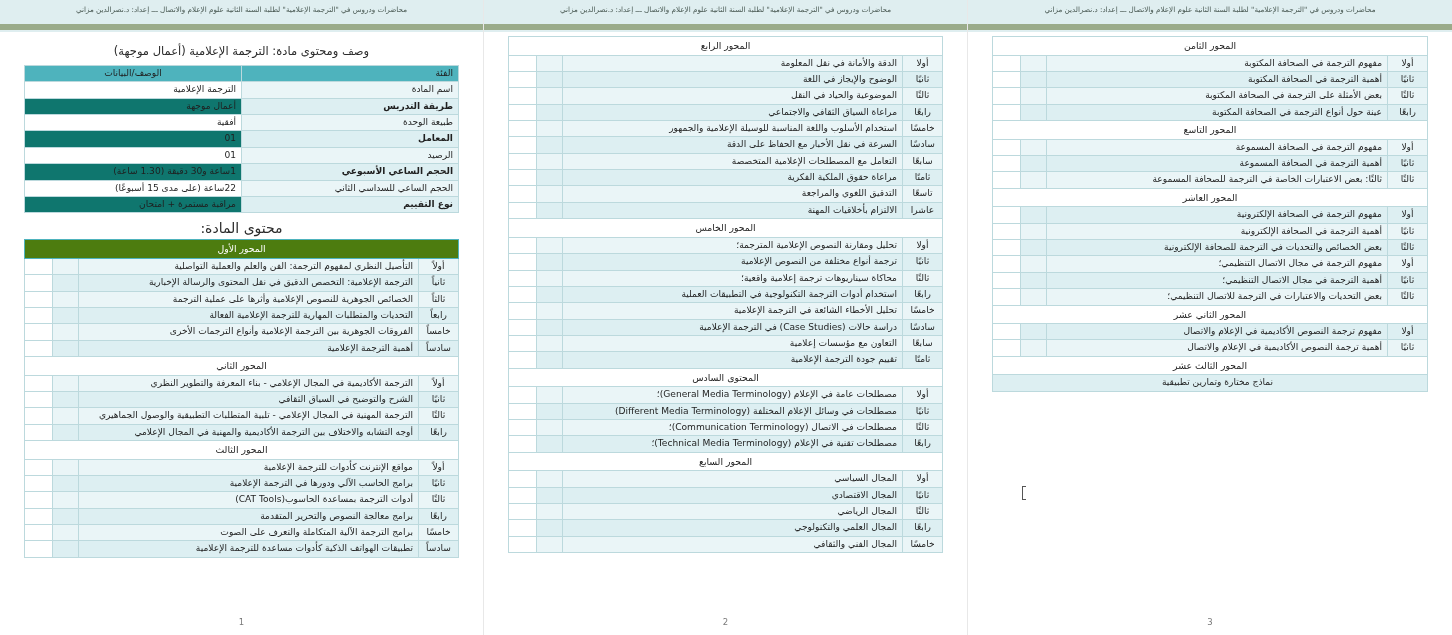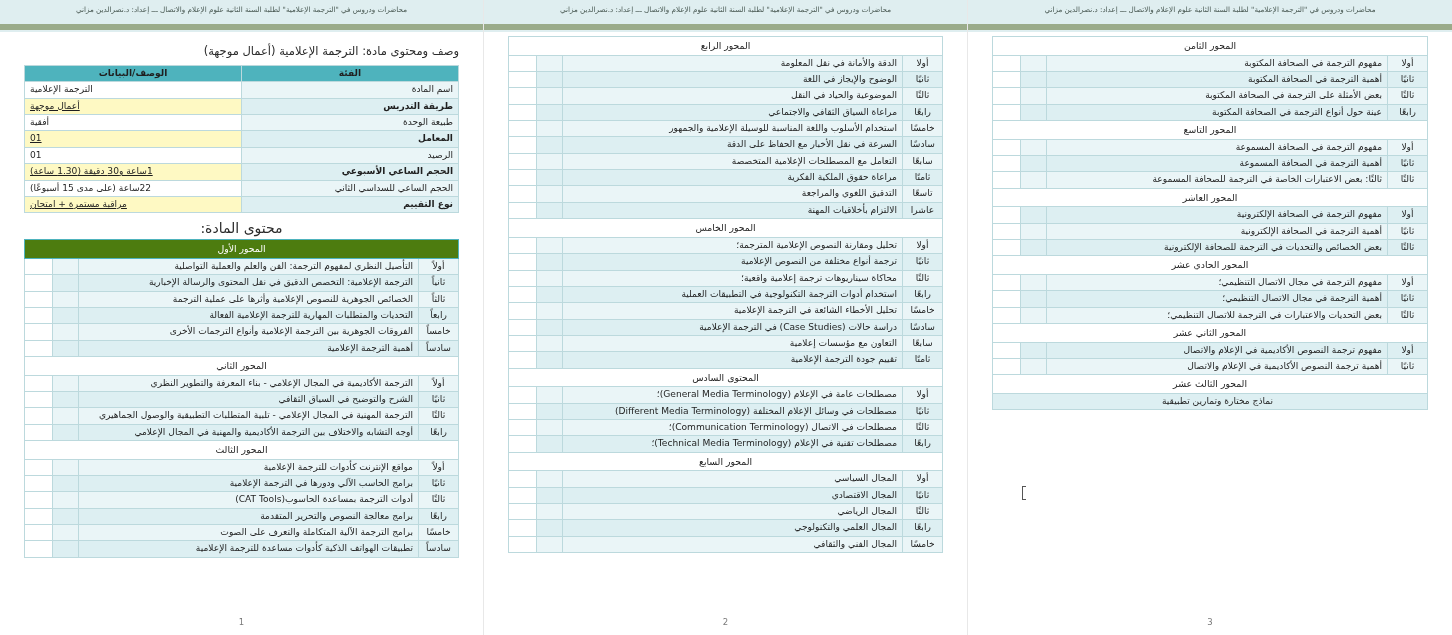"وصف ومحتوى مادة: الترجمة الإعلامية" .doc-title { text-align: none -> center }
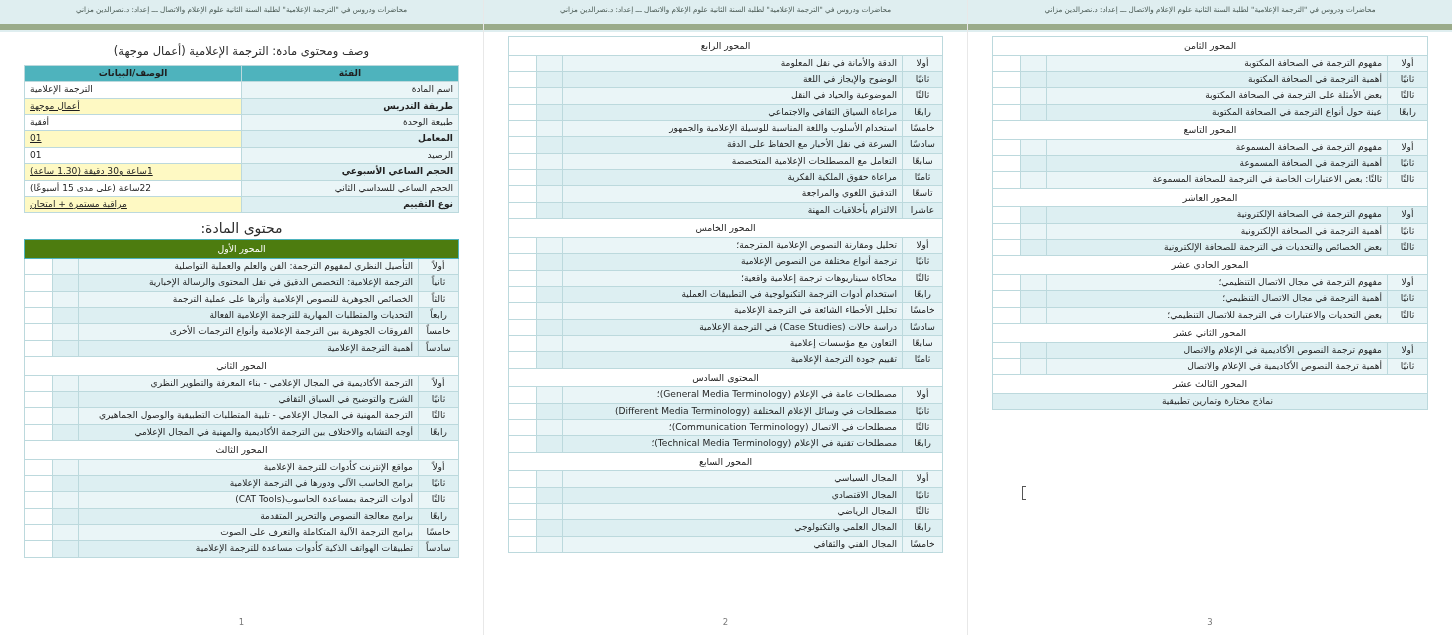"الوصف/البيانات" .info-table th { font-weight: bold -> normal }
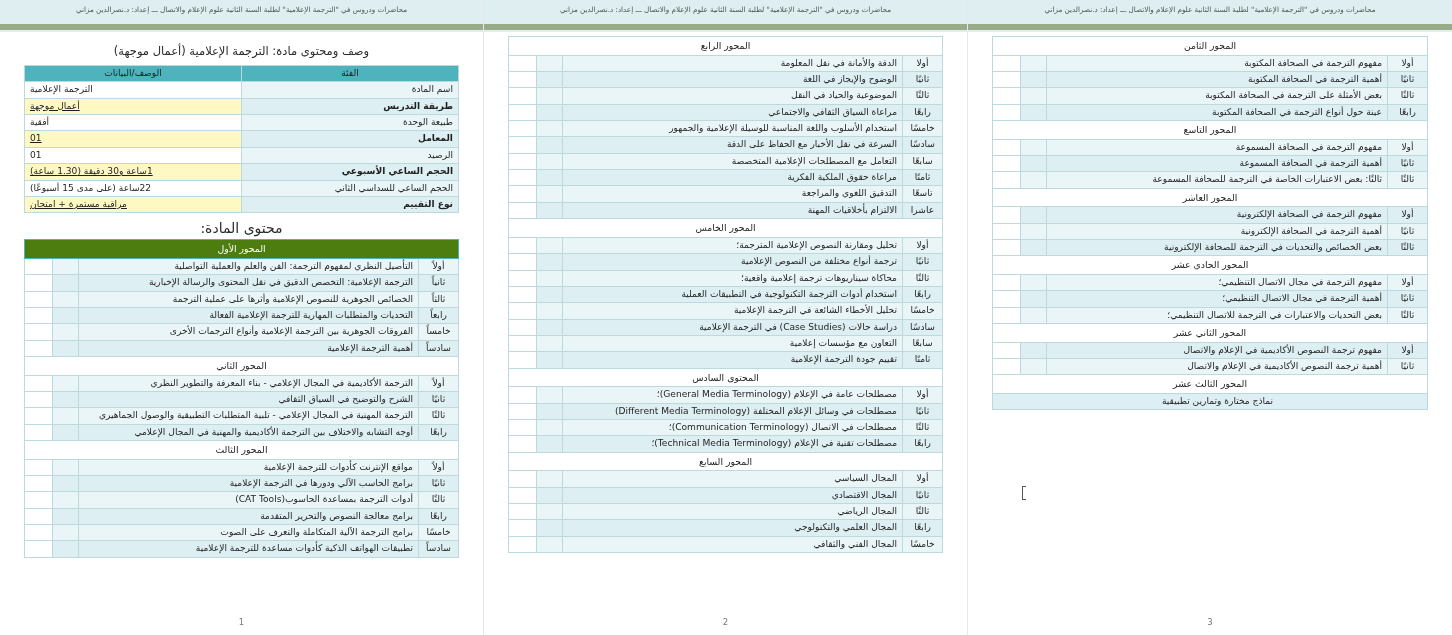"الفئة" .info-table th.cat { text-align: center -> right }
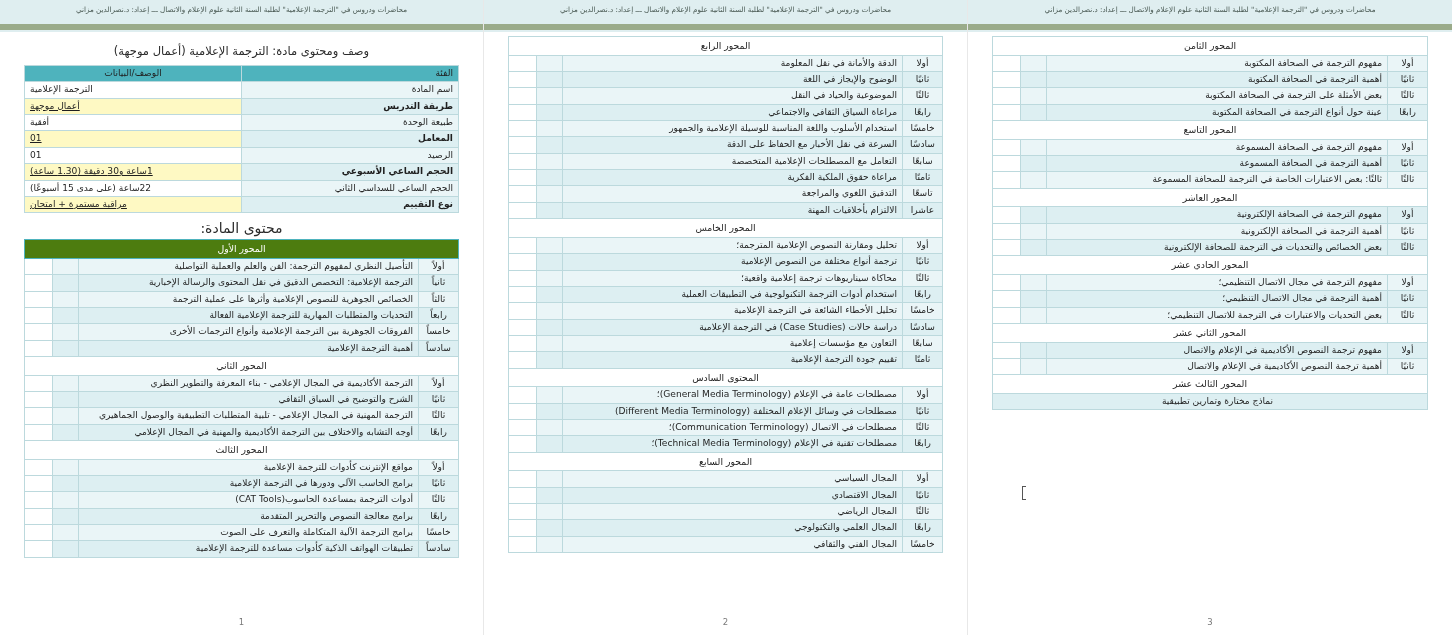"الترجمة الإعلامية" .info-table td.val { text-align: left -> right }
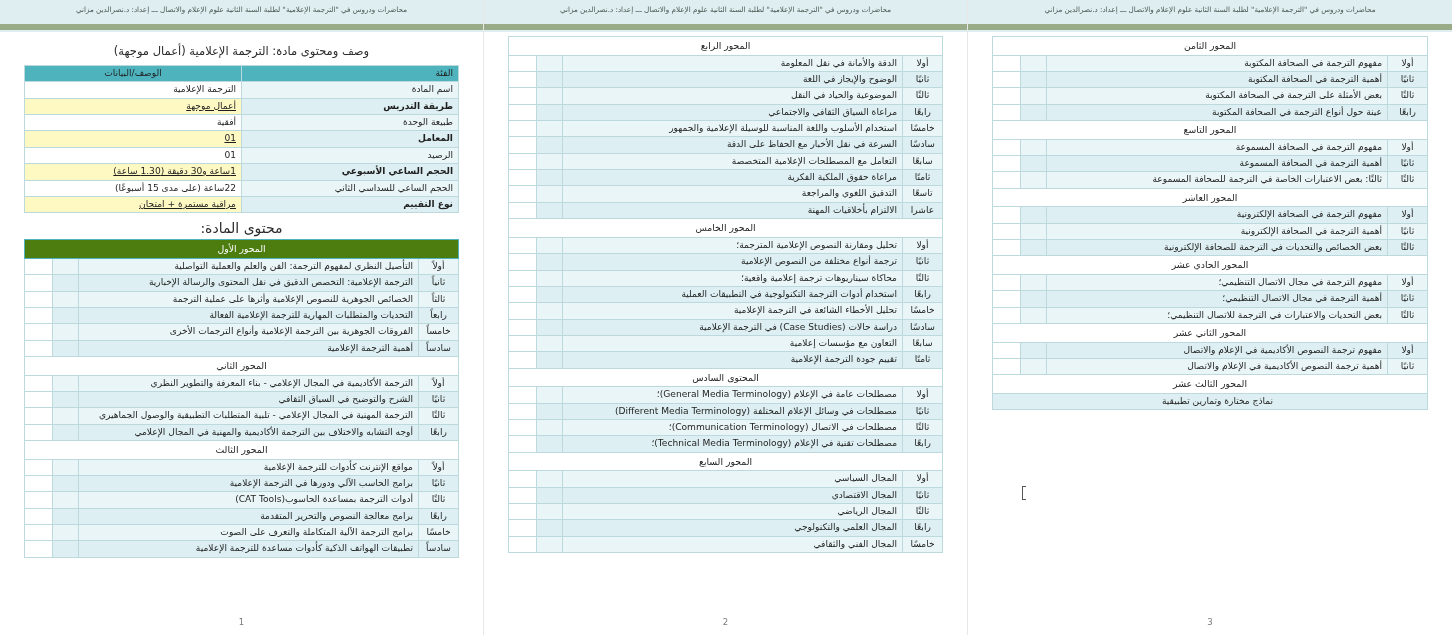"أعمال موجهة" .info-table tr.alt td.val { background: #fef9c3 -> #0f766e; text-decoration: underline -> none }
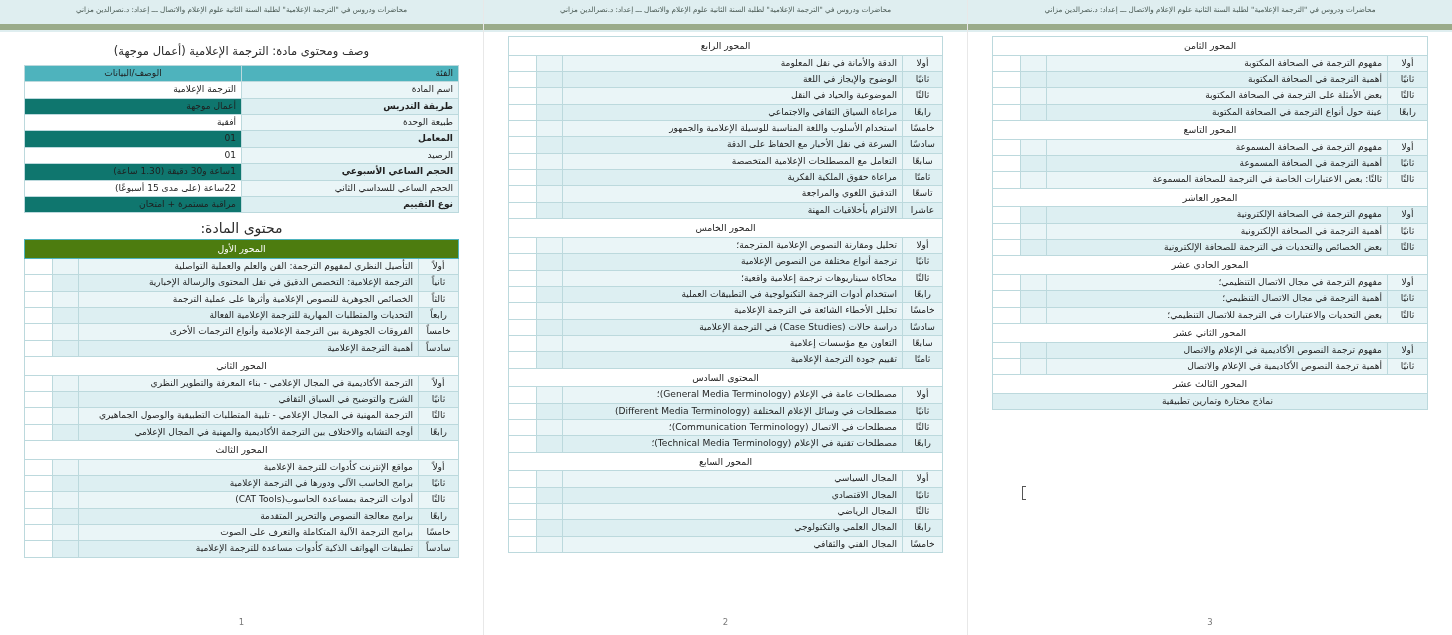"المحور الحادي عشر" tr.axis { html: <tr> <td>المحور الحادي عشر</td> </tr> -> none }
